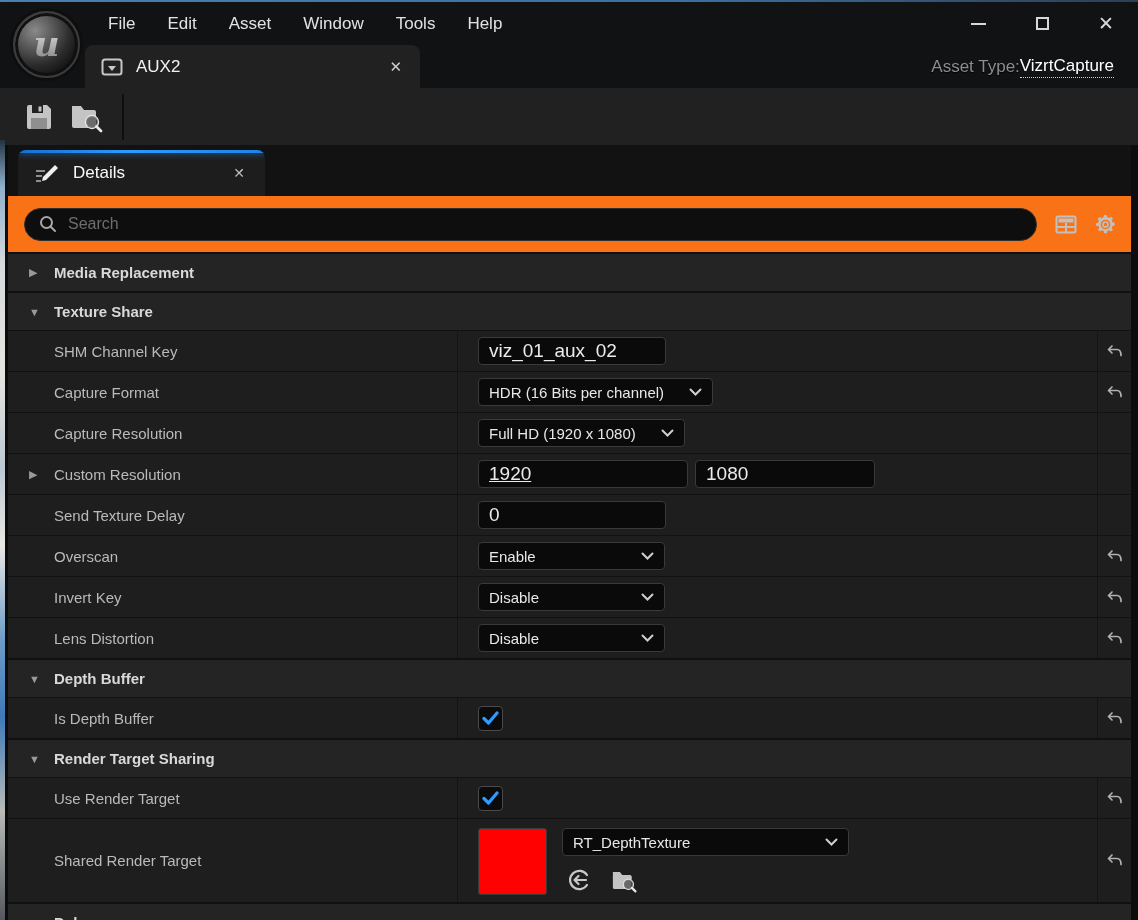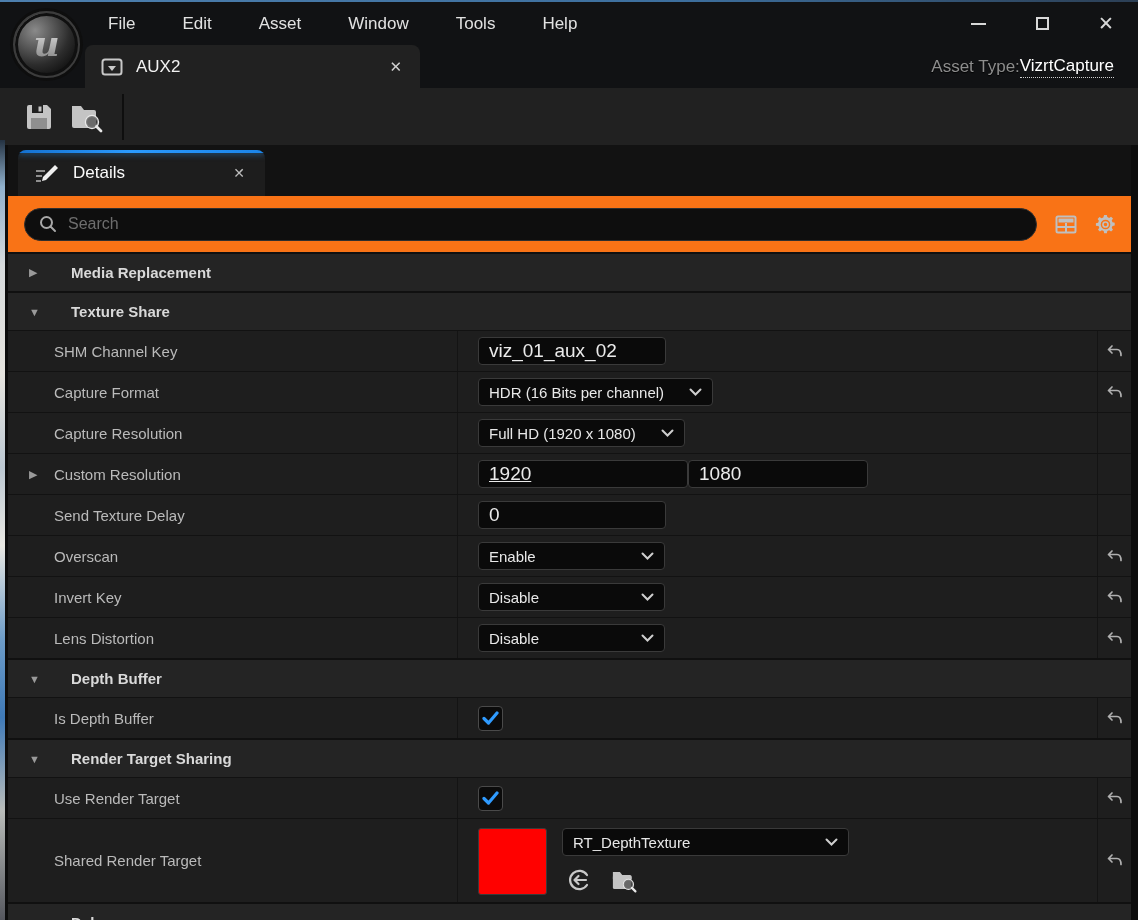"File" .menus { gap: 47px -> 32px }
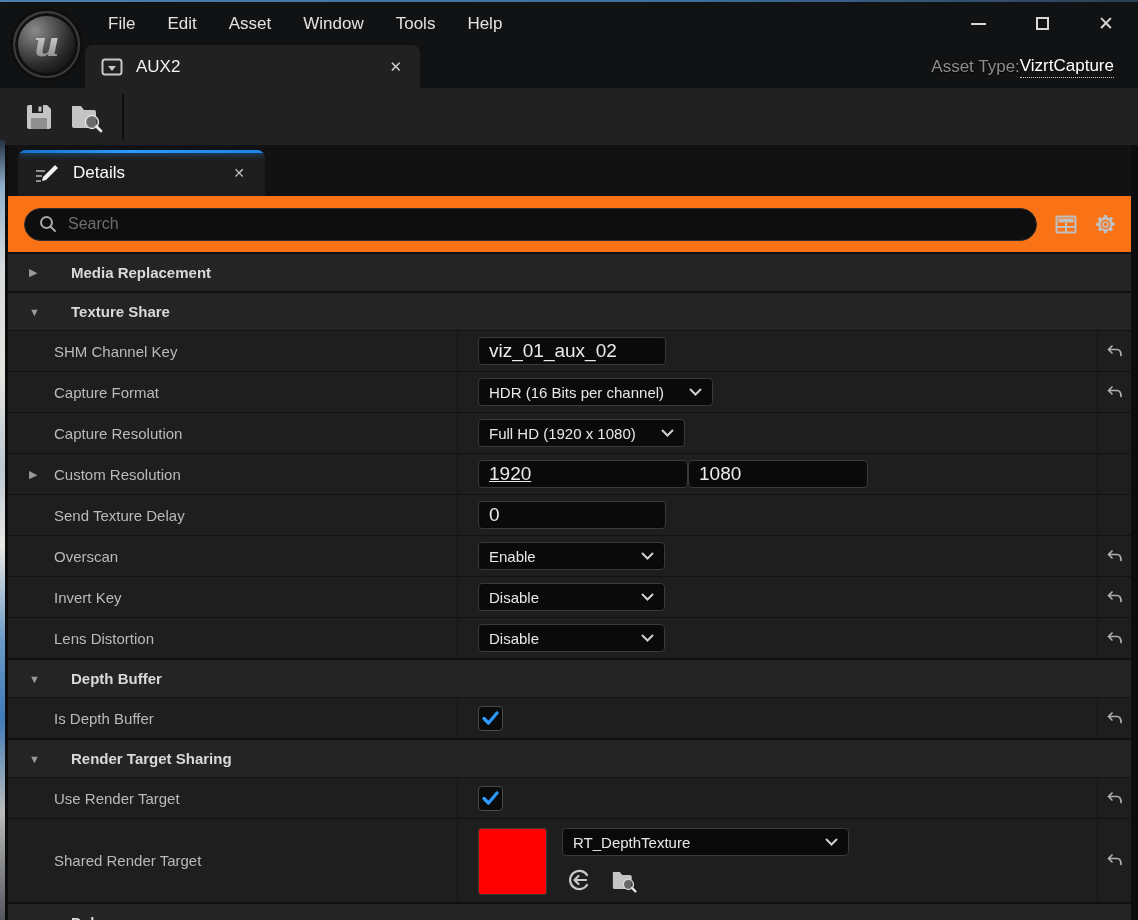"Media Replacement" .cat-title { margin-left: 17px -> none }
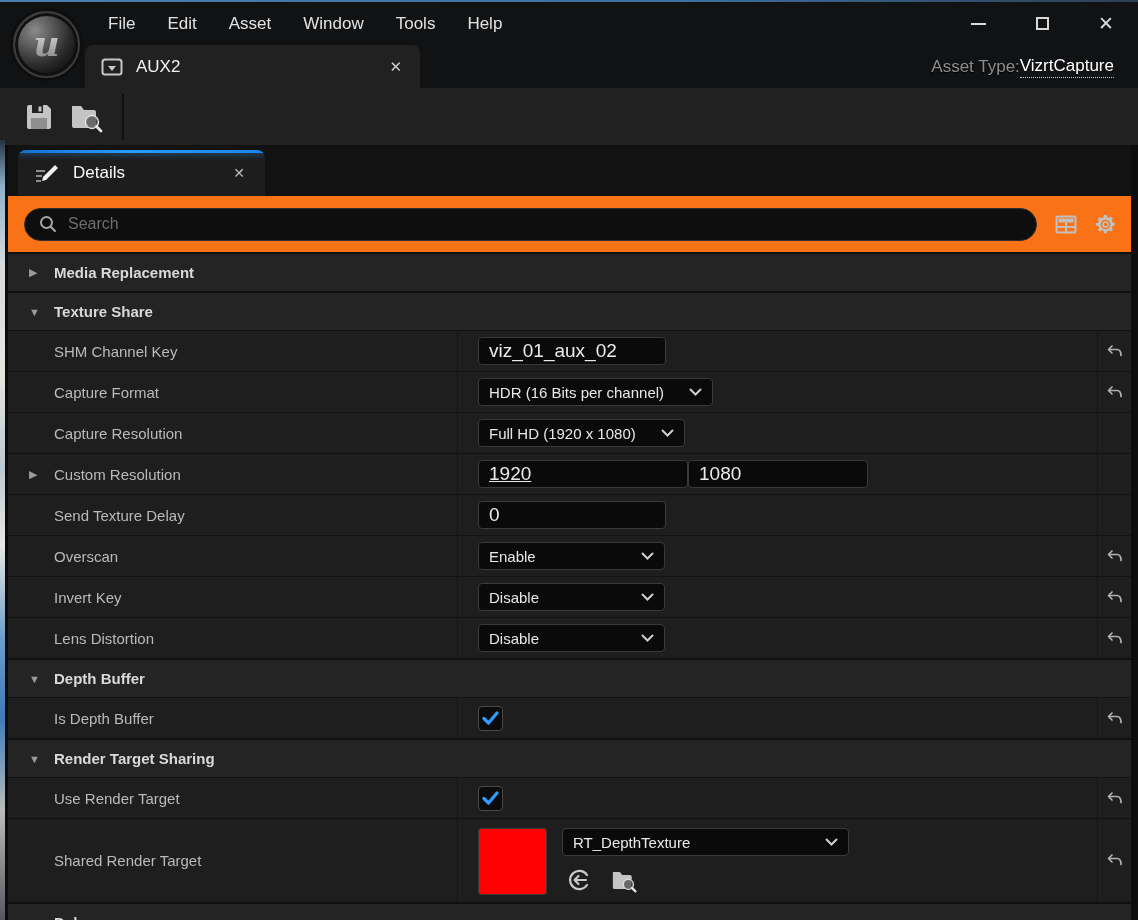"1080" .w-res2 { margin-left: none -> 7px }
